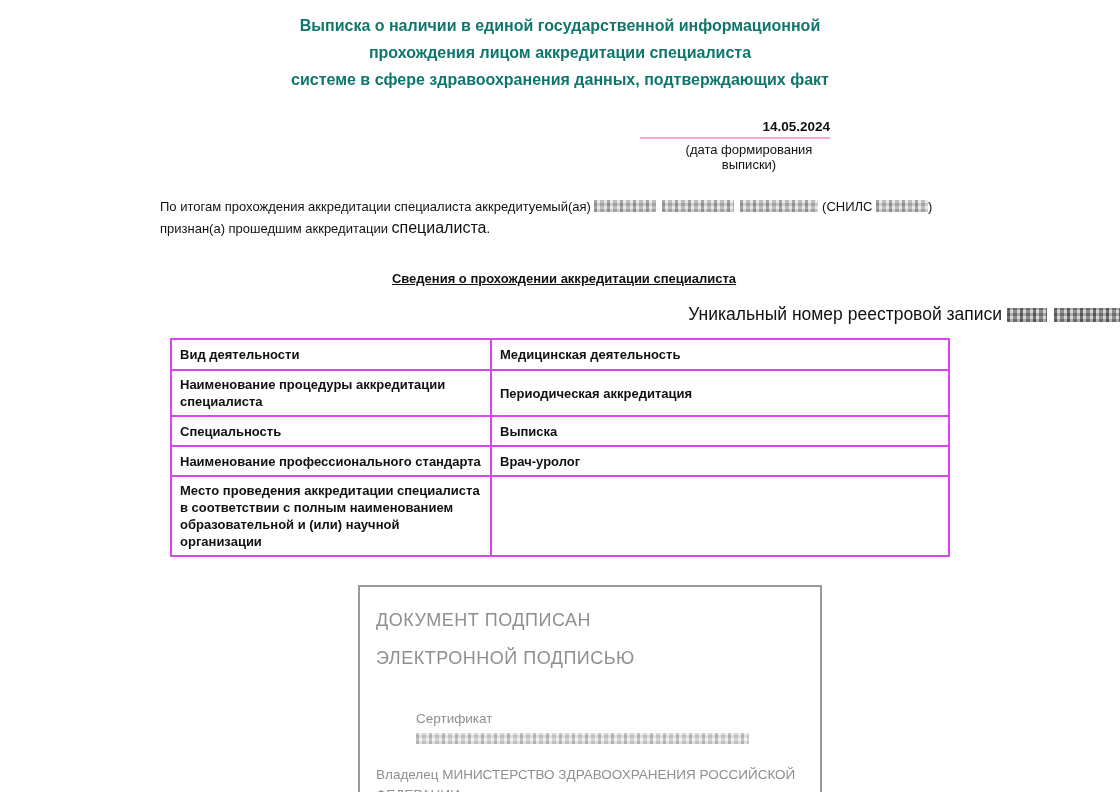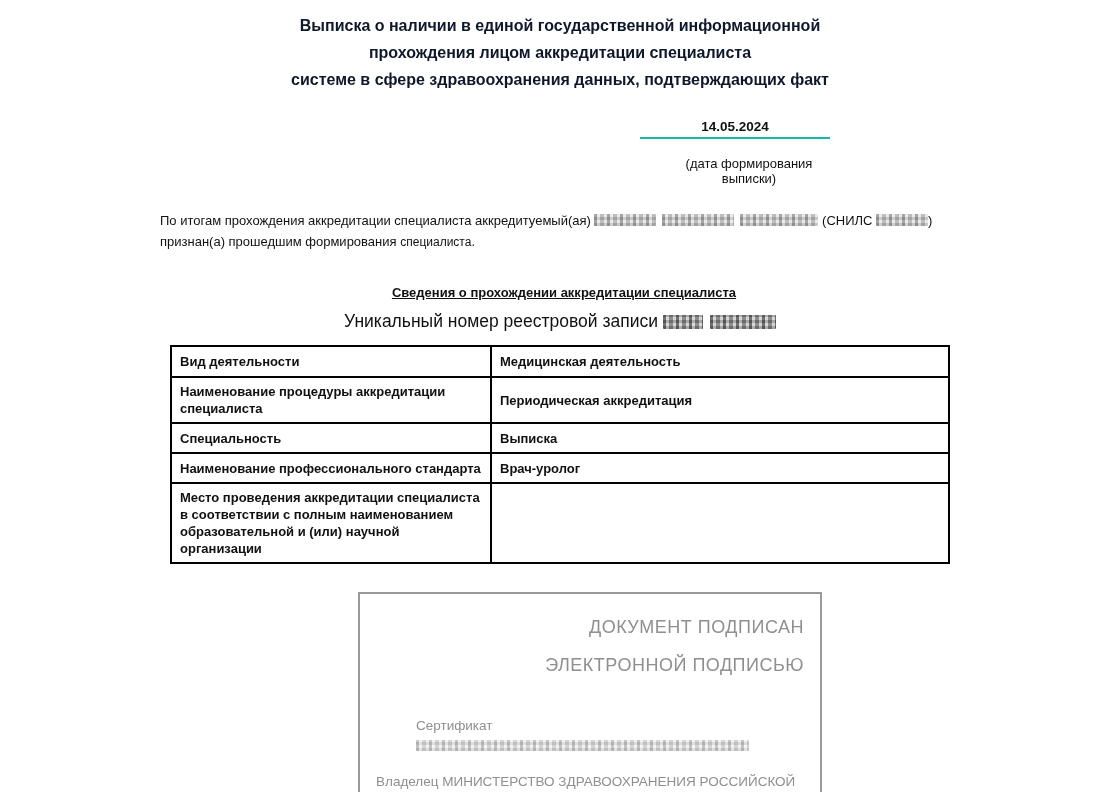"Выписка о наличии в единой" .doc-title { color: #0f172a -> #0f766e }
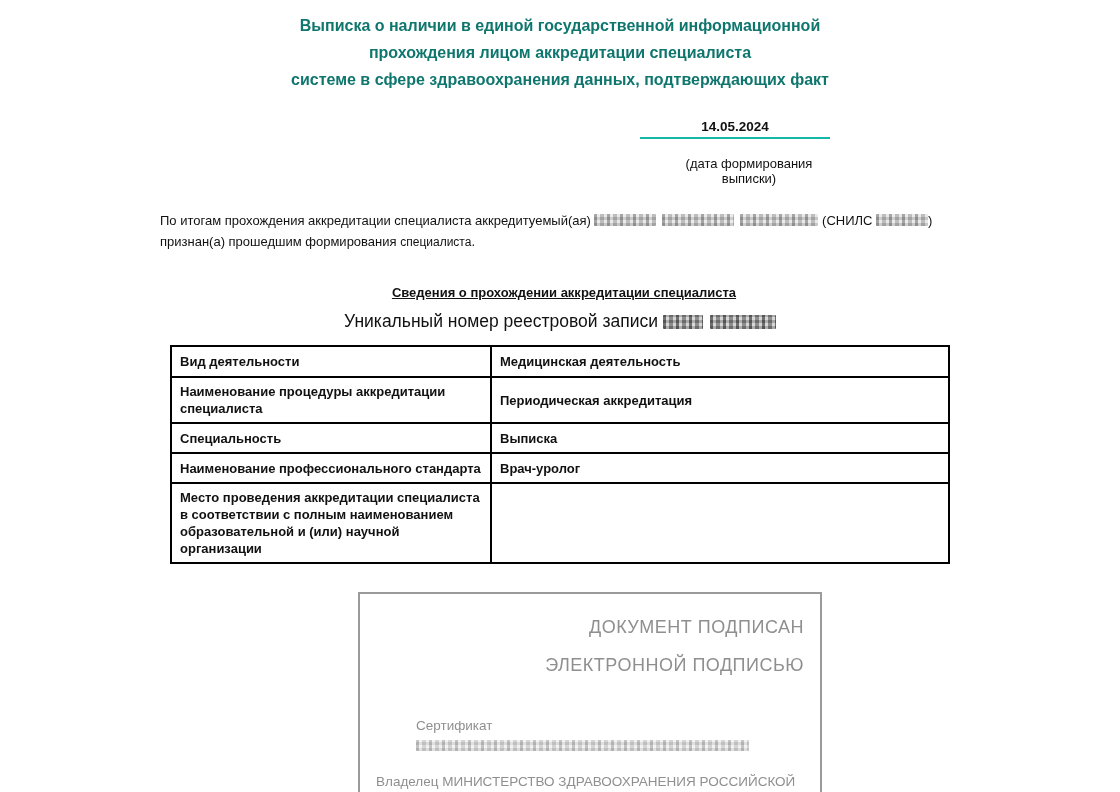"14.05.2024" .date-value { border-bottom: 2px solid #14b8a6 -> 2px solid #f9a8d4; text-align: none -> right }
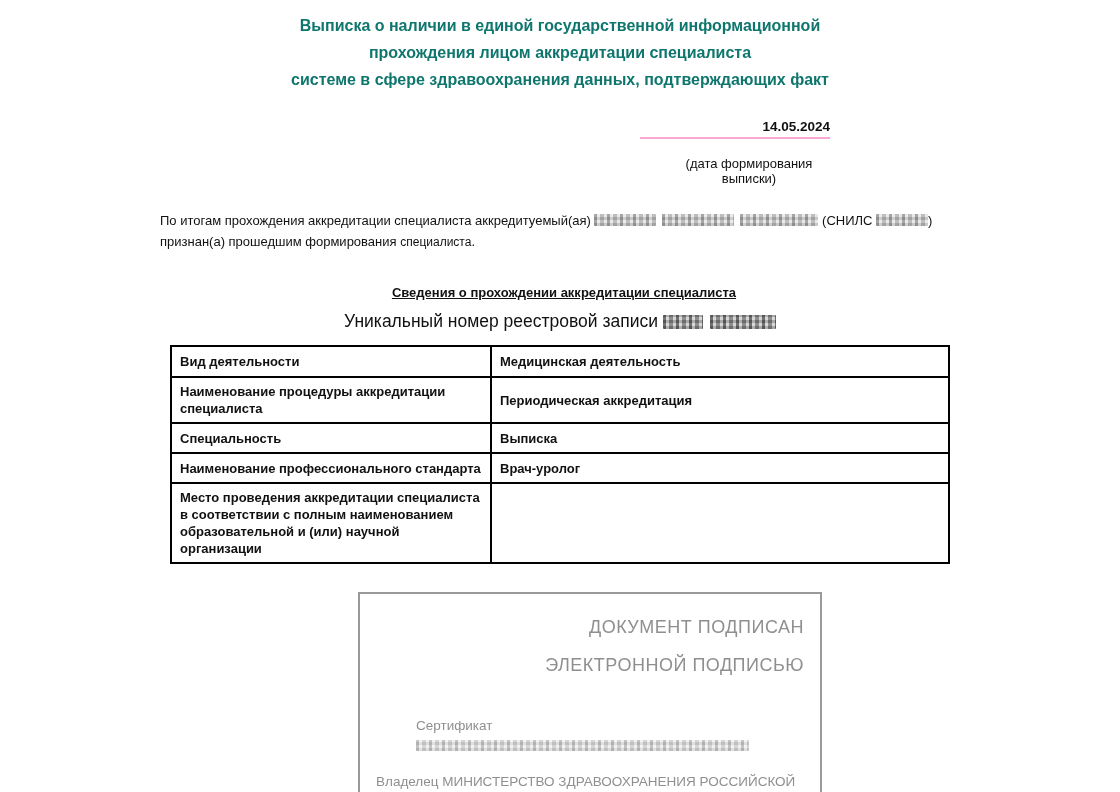"(дата формирования выписки)" .date-caption { padding-top: 17px -> 3px }
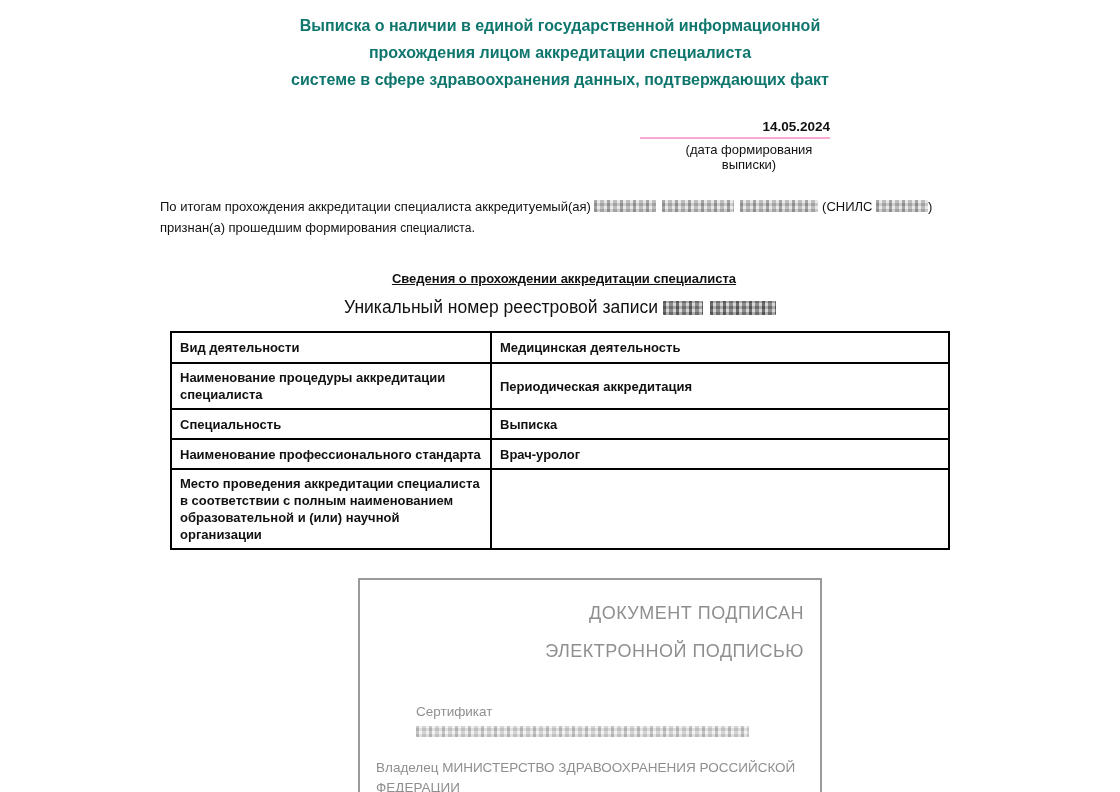"признан(а) прошедшим формирования" span { text: формирования -> аккредитации }
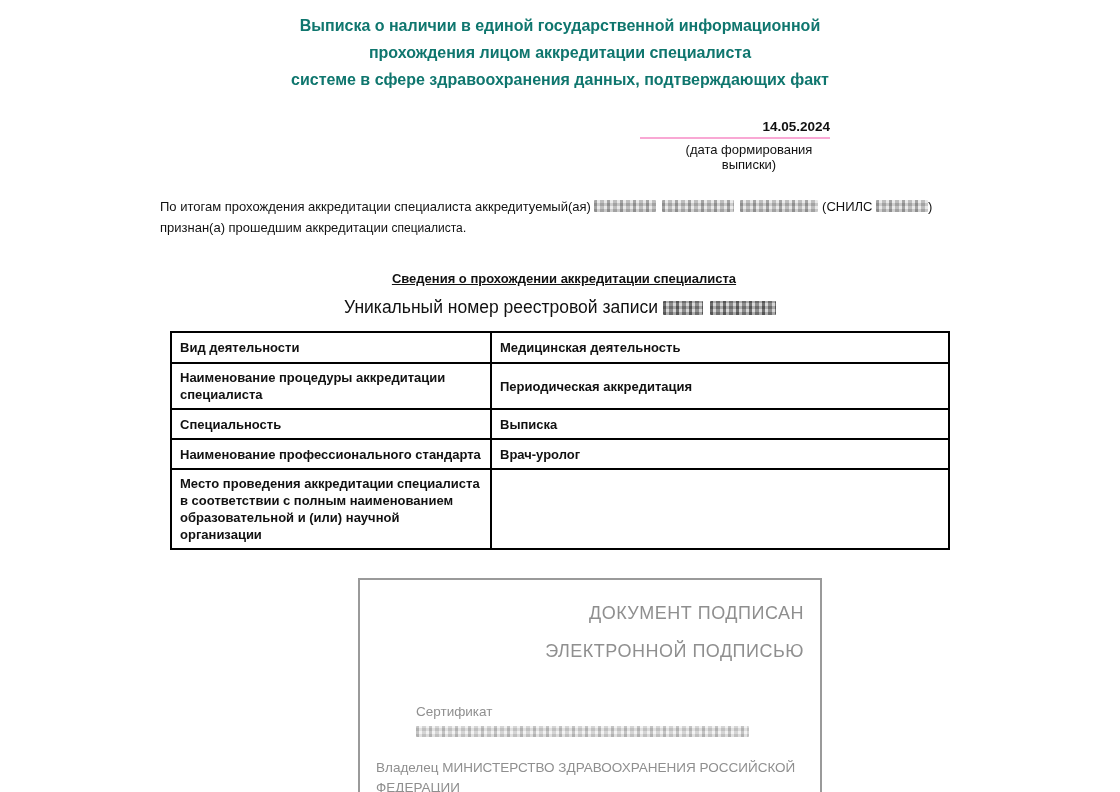"специалиста" .intro .emph { font-size: 12px -> 16px }
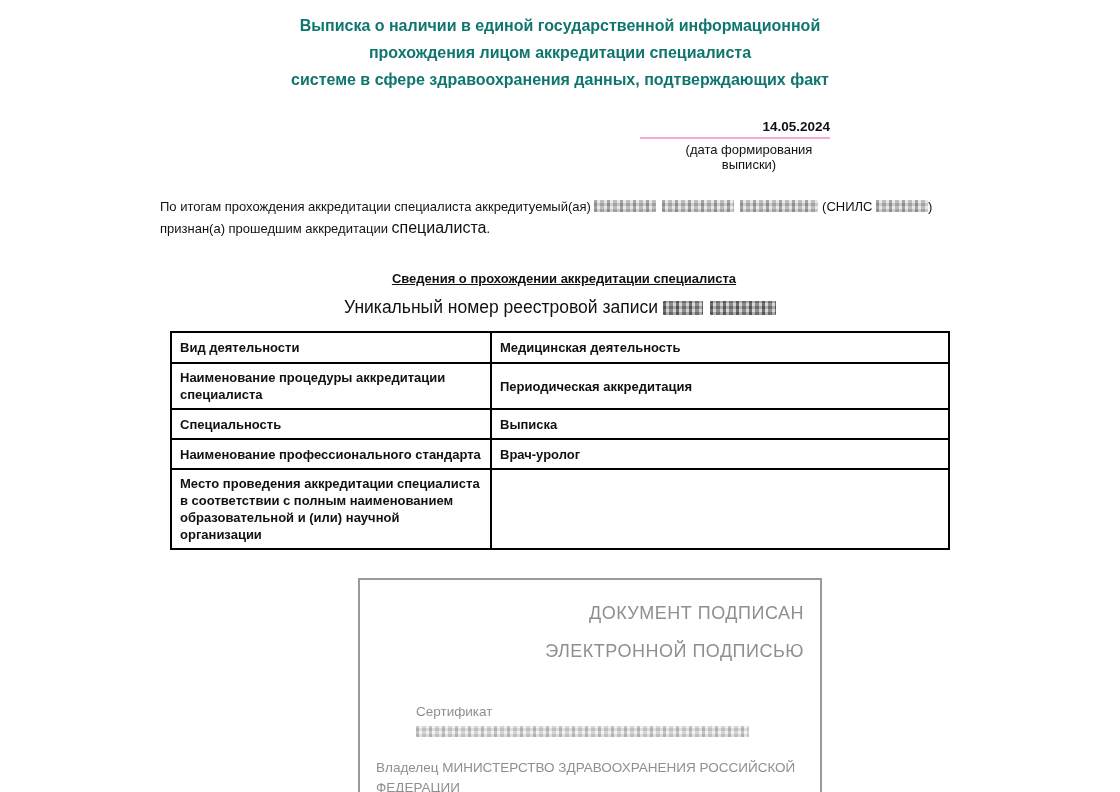"Уникальный номер реестровой записи" .registry-line { margin-top: 11px -> 18px; text-align: center -> right }
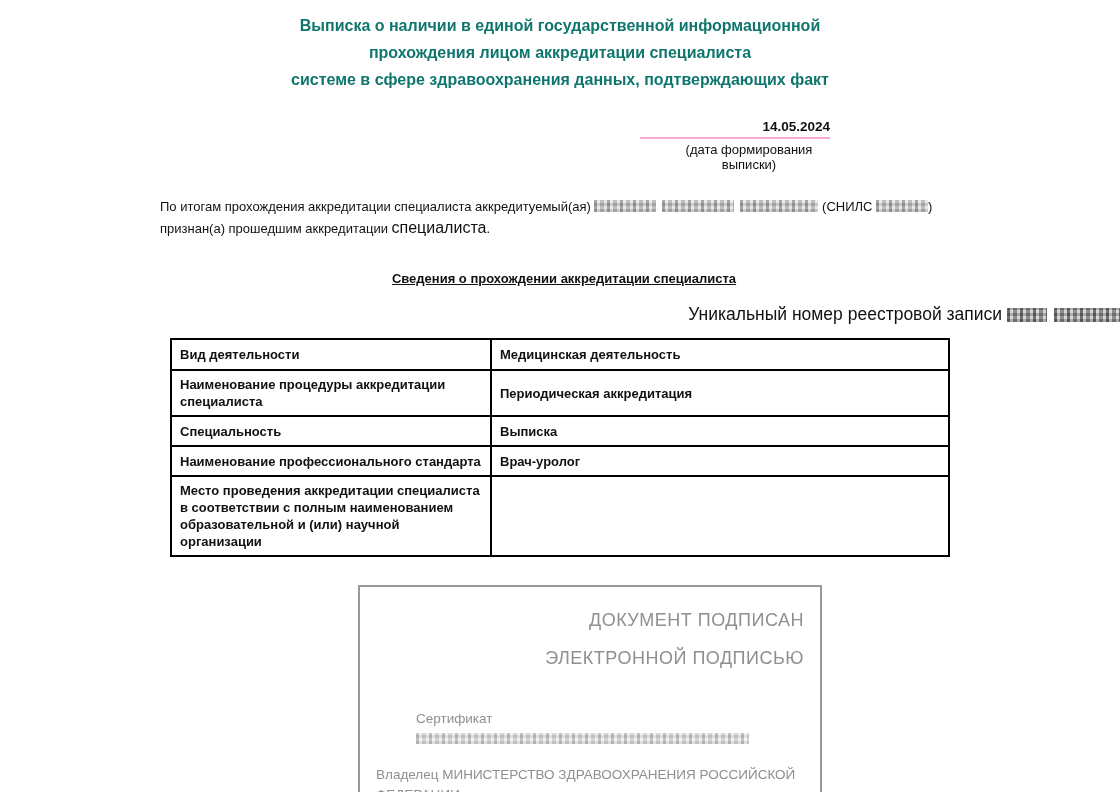"Вид деятельности" .acc-table td { border: 2px solid #000000 -> 2px solid #d946ef }
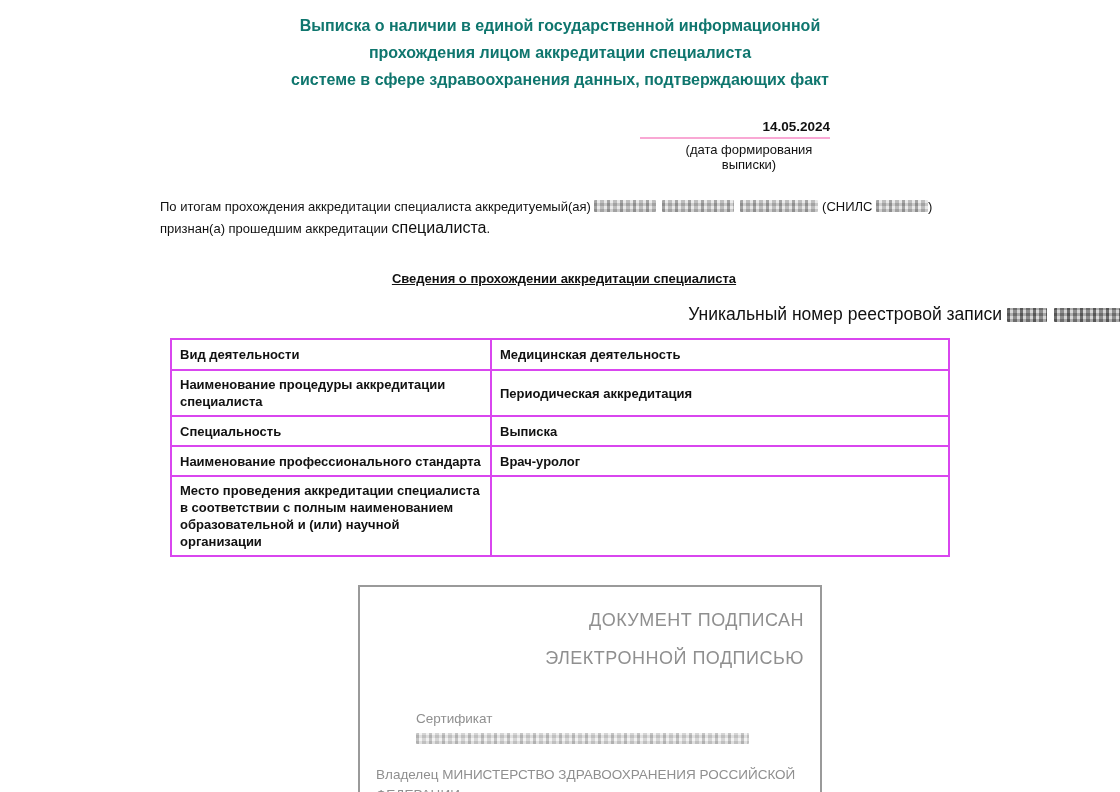"ДОКУМЕНТ ПОДПИСАН" .sig-heading { text-align: right -> left }
